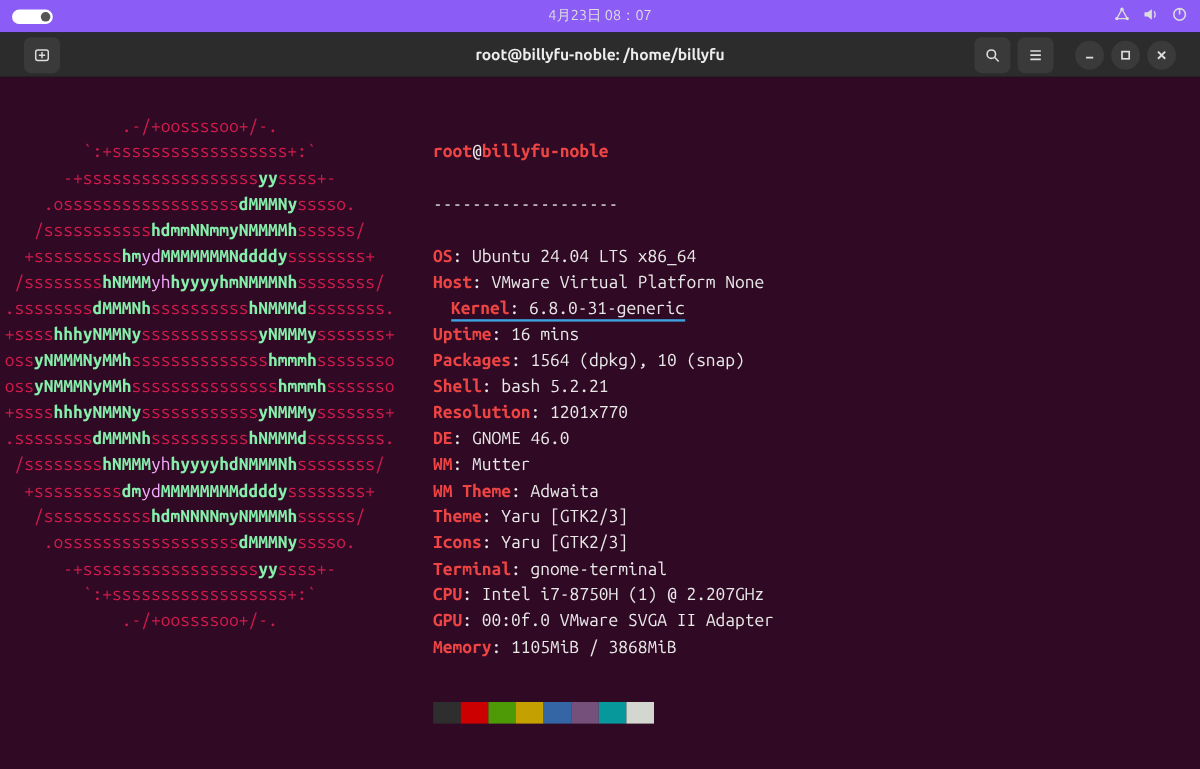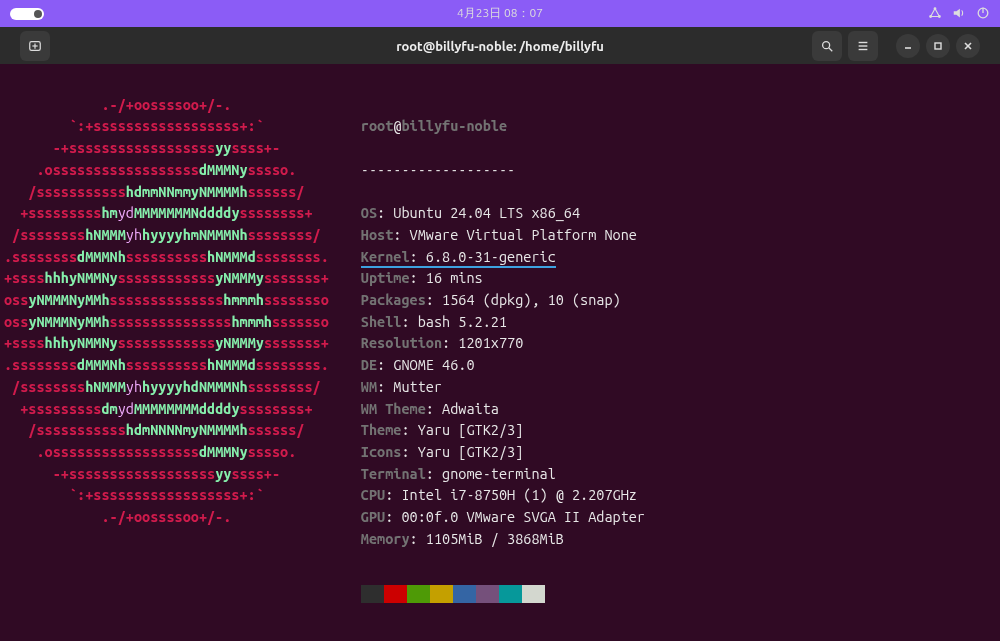".-/+oossssoo+/-." .r { font-weight: bold -> normal }
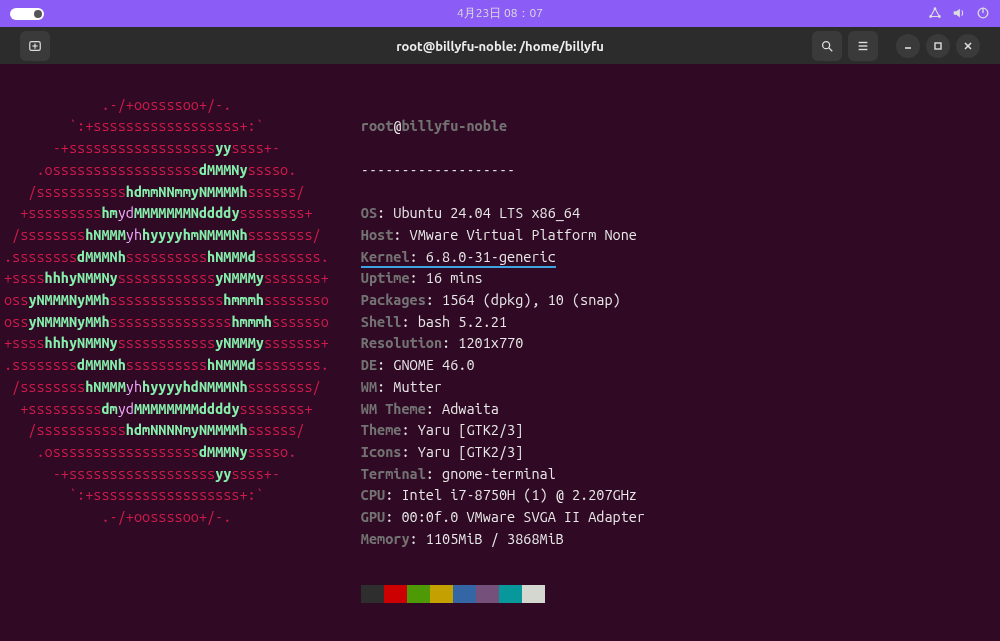"root" .lbl { color: #737373 -> #ef4444 }
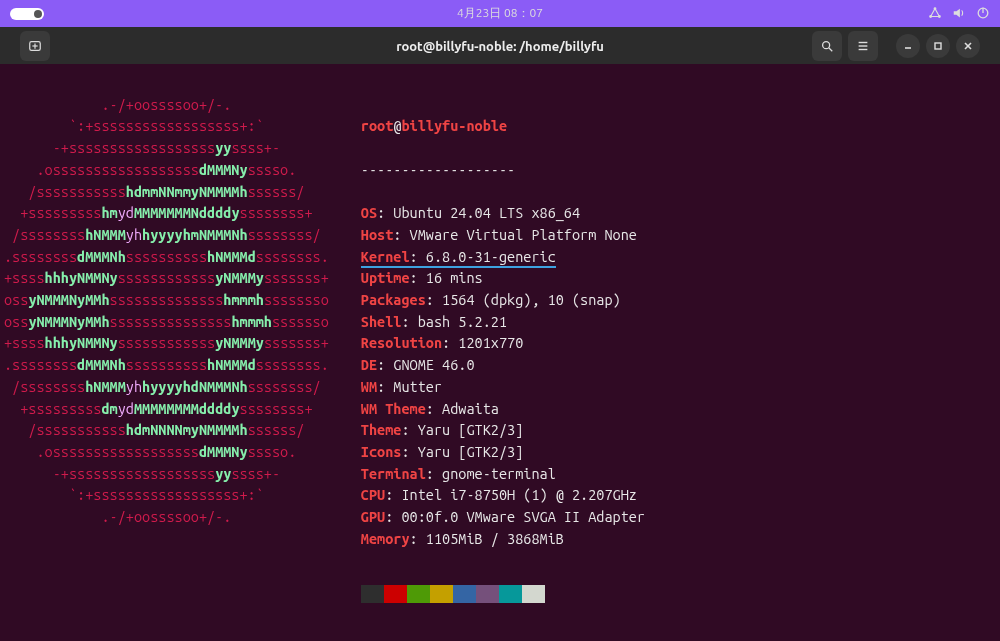"Kernel: 6.8.0-31-generic" .underline { margin-left: none -> 15px }
